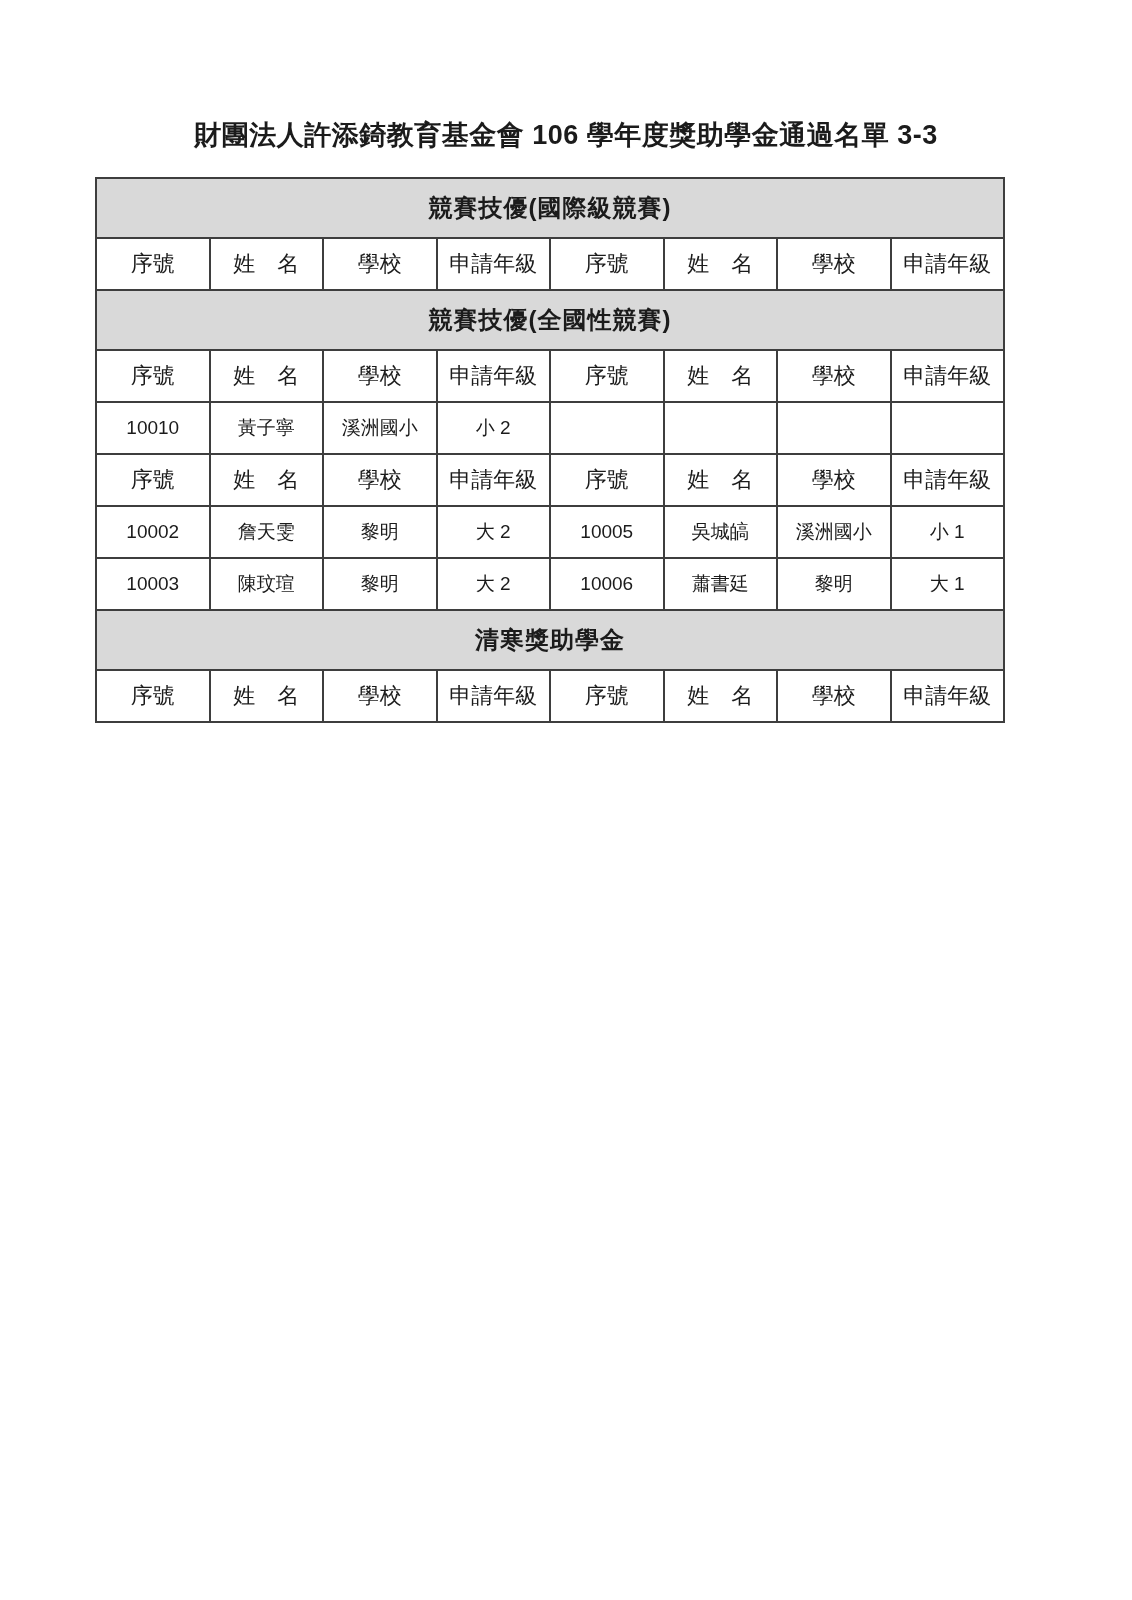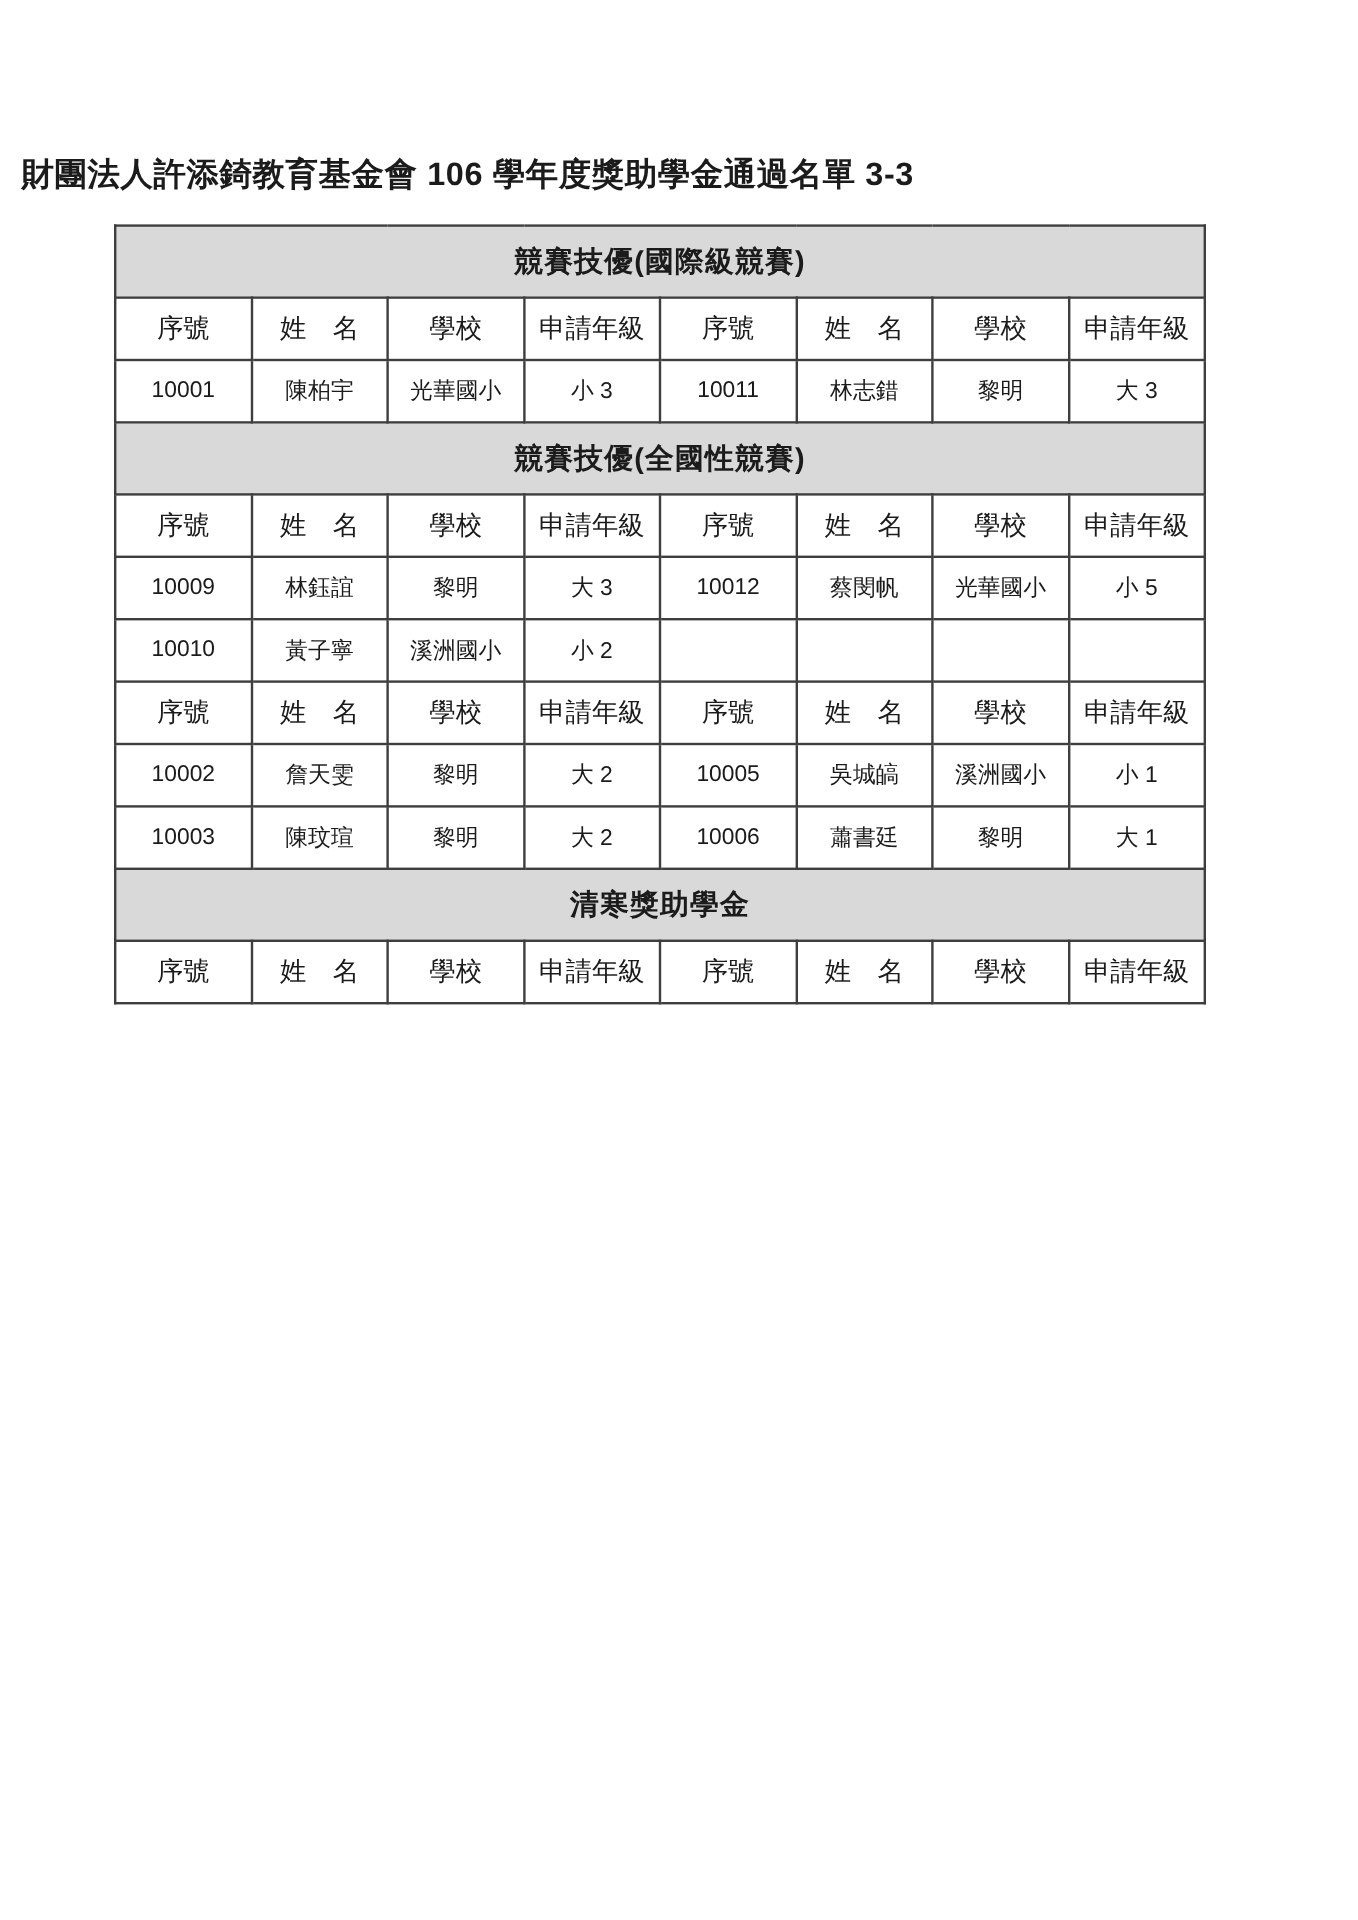"財團法人許添錡教育基金會 106 學年度獎助學金通過名單 3-3" .title { margin: 18px -> 8px; text-align: left -> center }
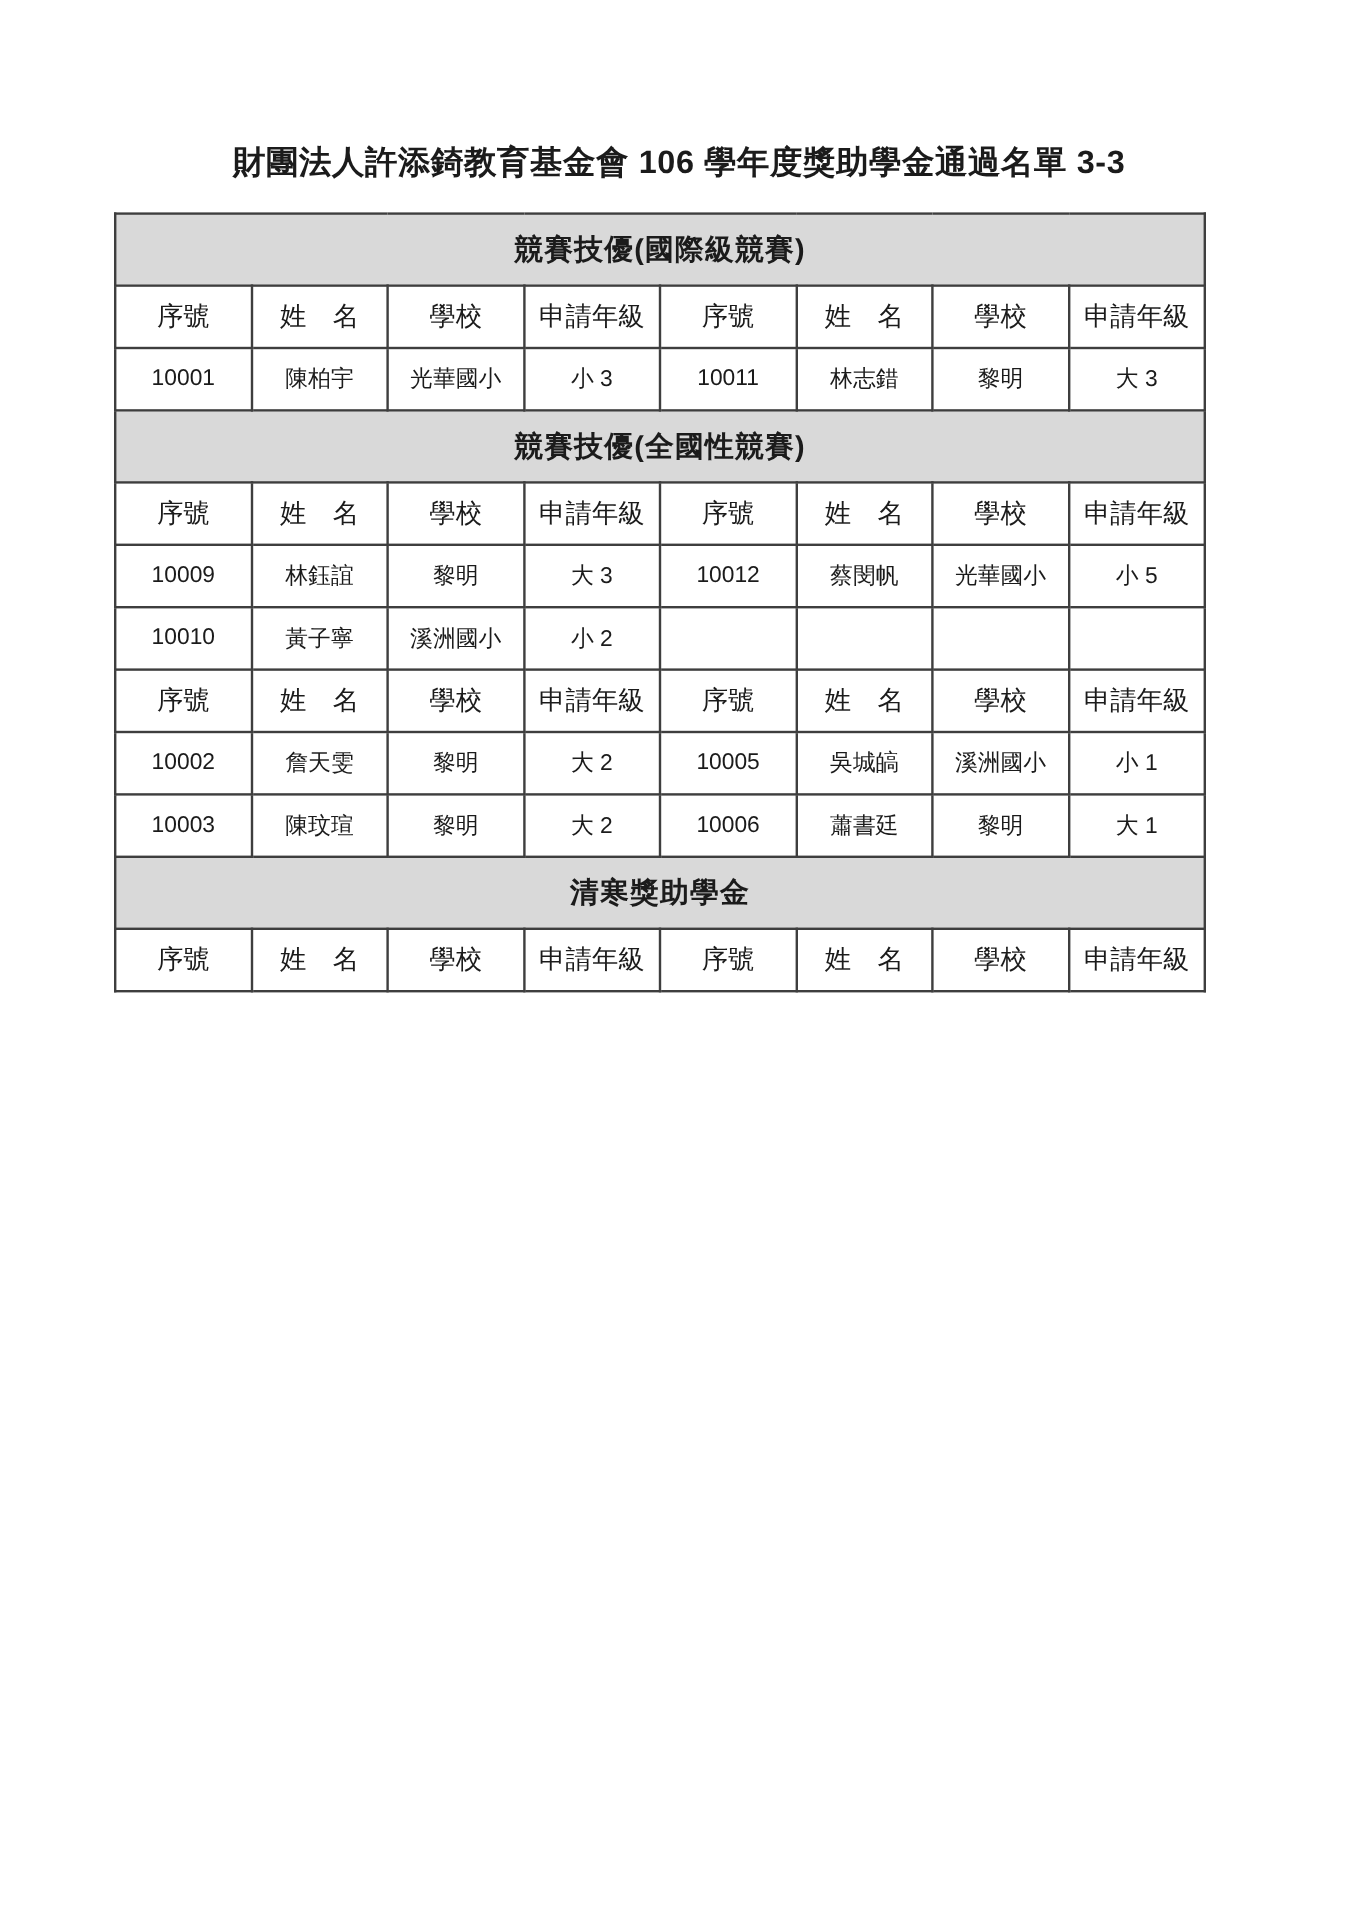"10001" tr.data-row { html: <tr> <td>10001</td> <td>陳柏宇</td> <td>光華國小</td> <td>小 3</td> <td>10011</td> <td>林志錯</td> <td>黎明</td> <td>大 3</td> </tr> -> none }
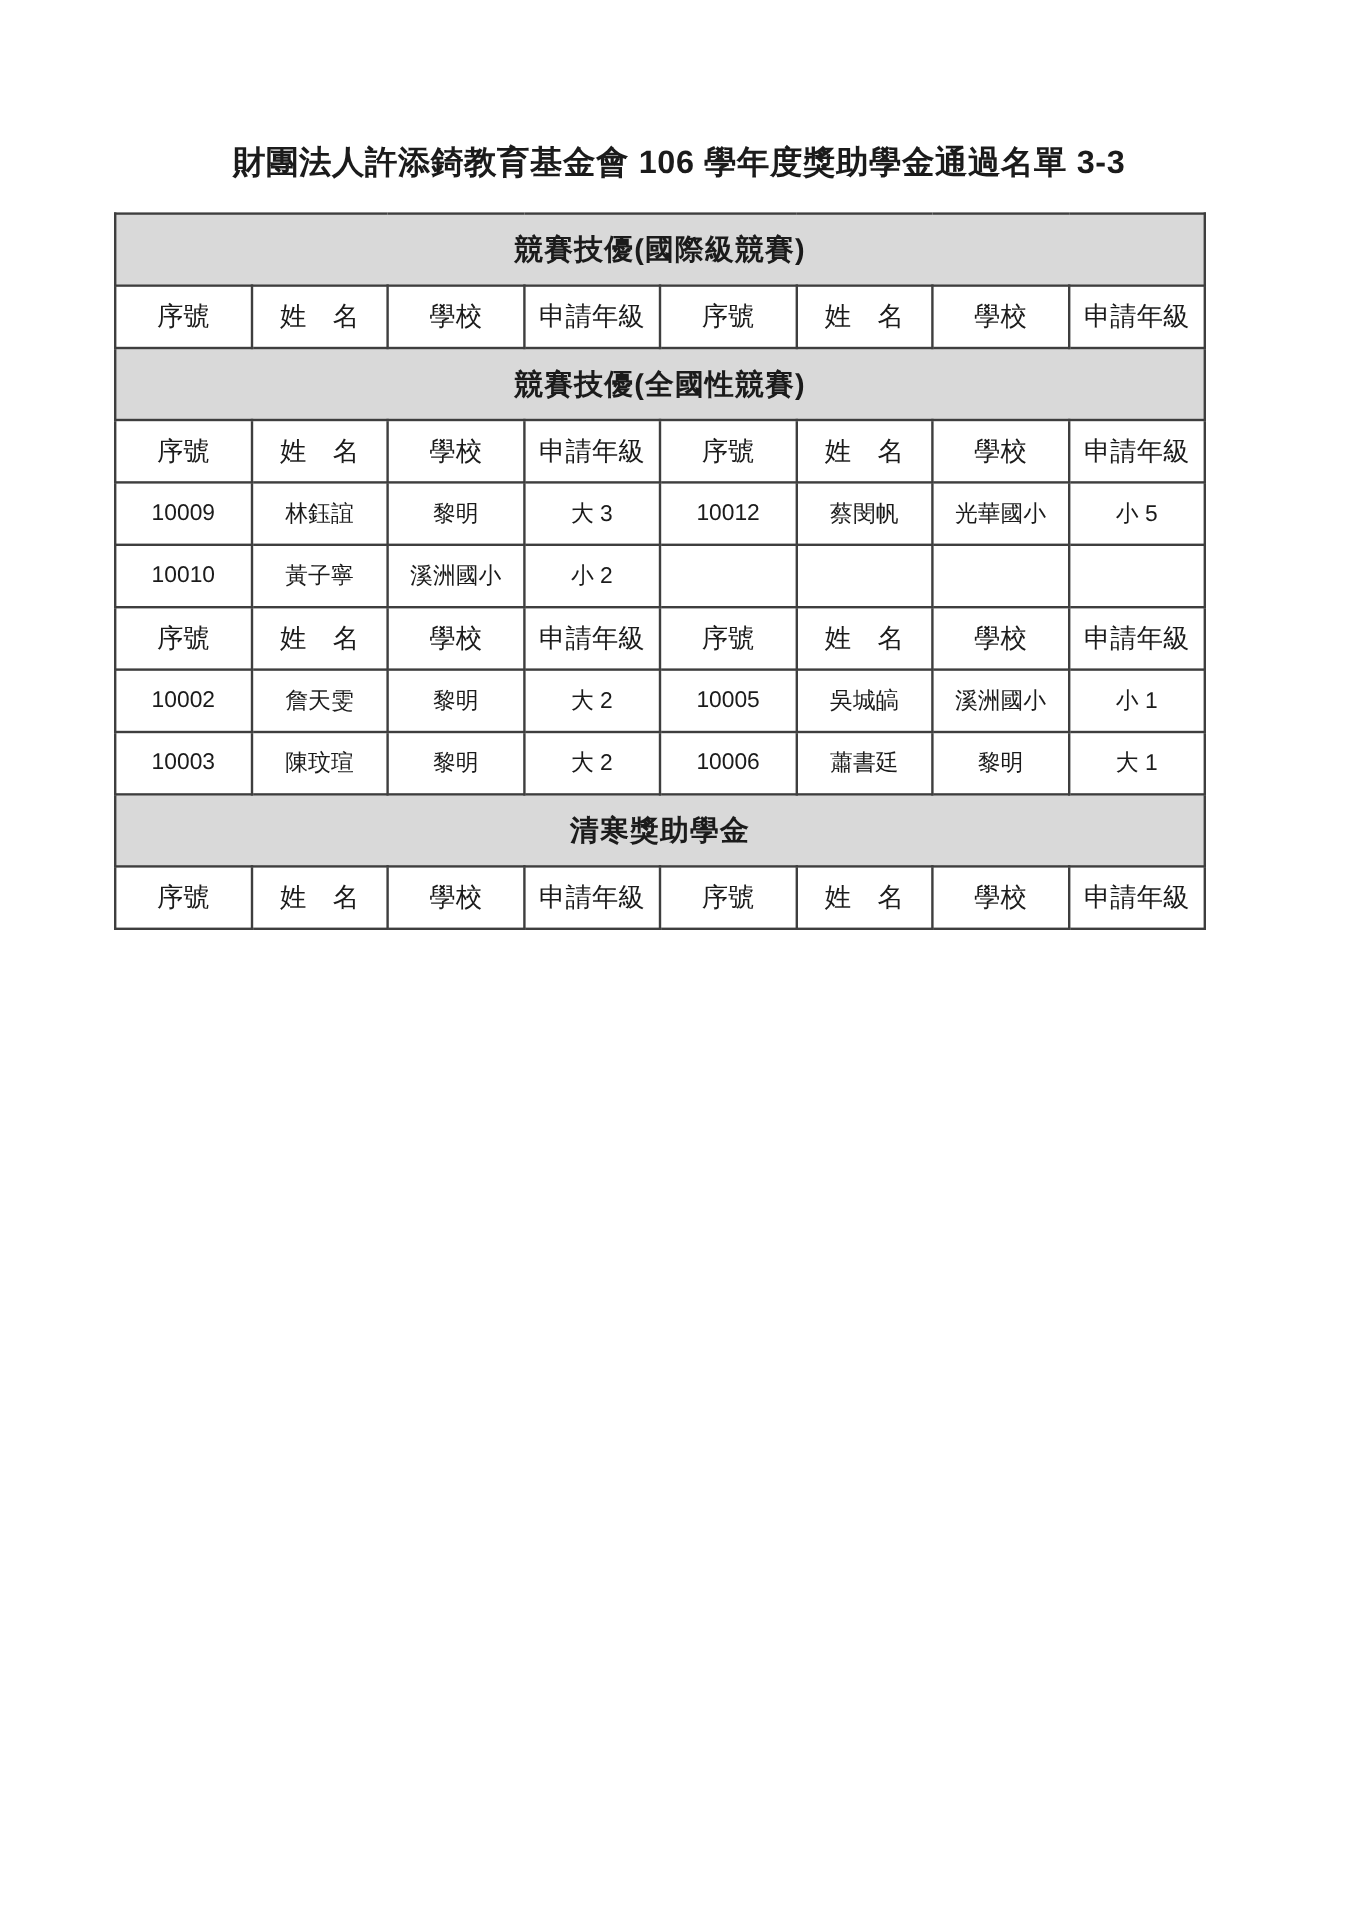"10009" tr.data-row { html: <tr> <td>10009</td> <td>林鈺誼</td> <td>黎明</td> <td>大 3</td> <td>10012</td> <td>蔡閔帆</td> <td>光華國小</td> <td>小 5</td> </tr> -> none }
